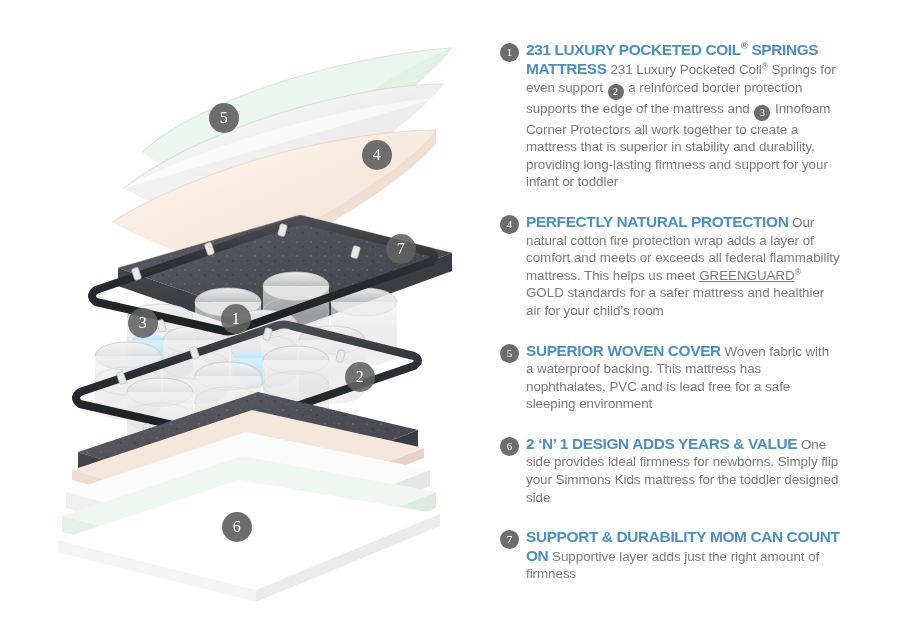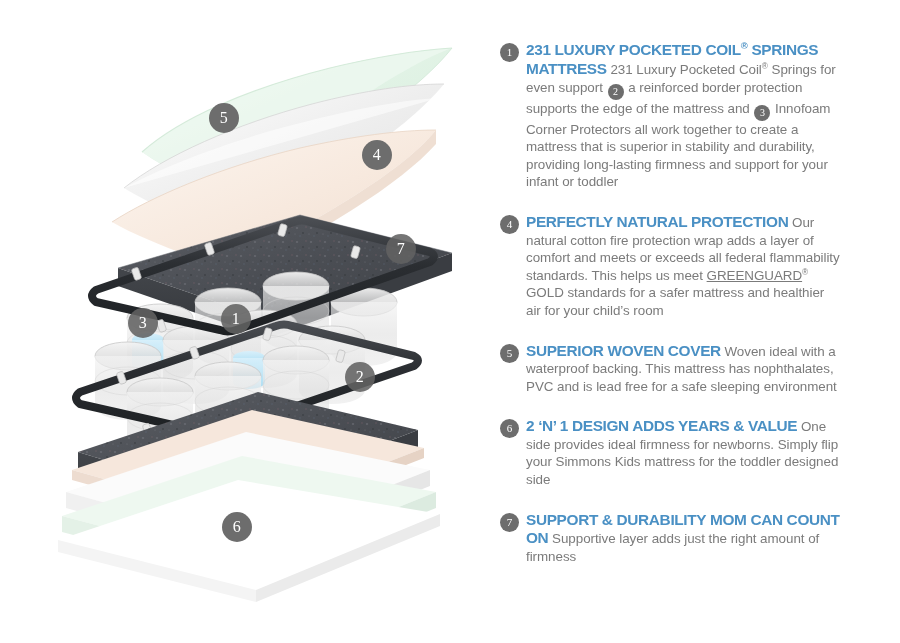"Our natural cotton fire protection" span { text: standards -> mattress }
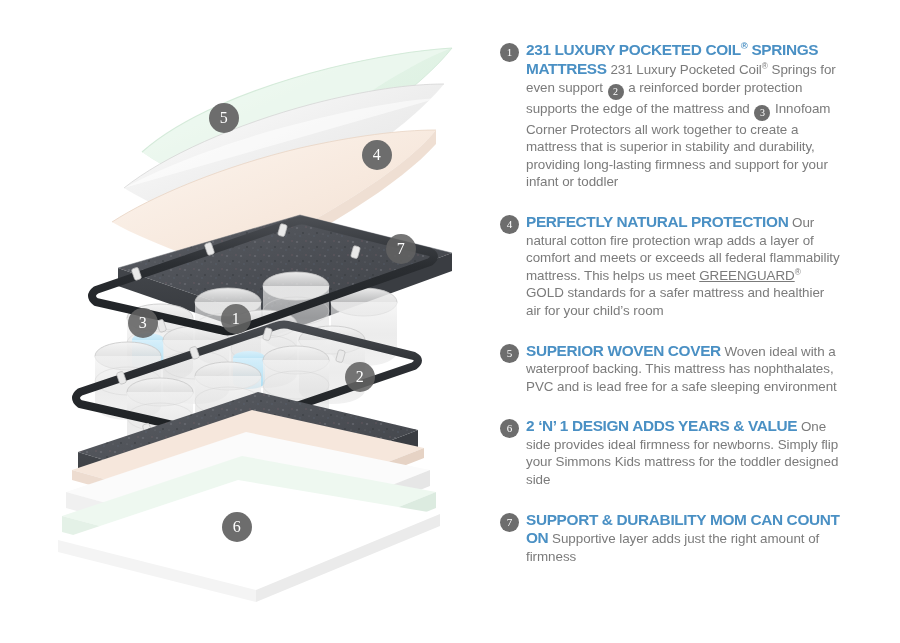"Woven ideal with a waterproof" span { text: ideal -> fabric }
